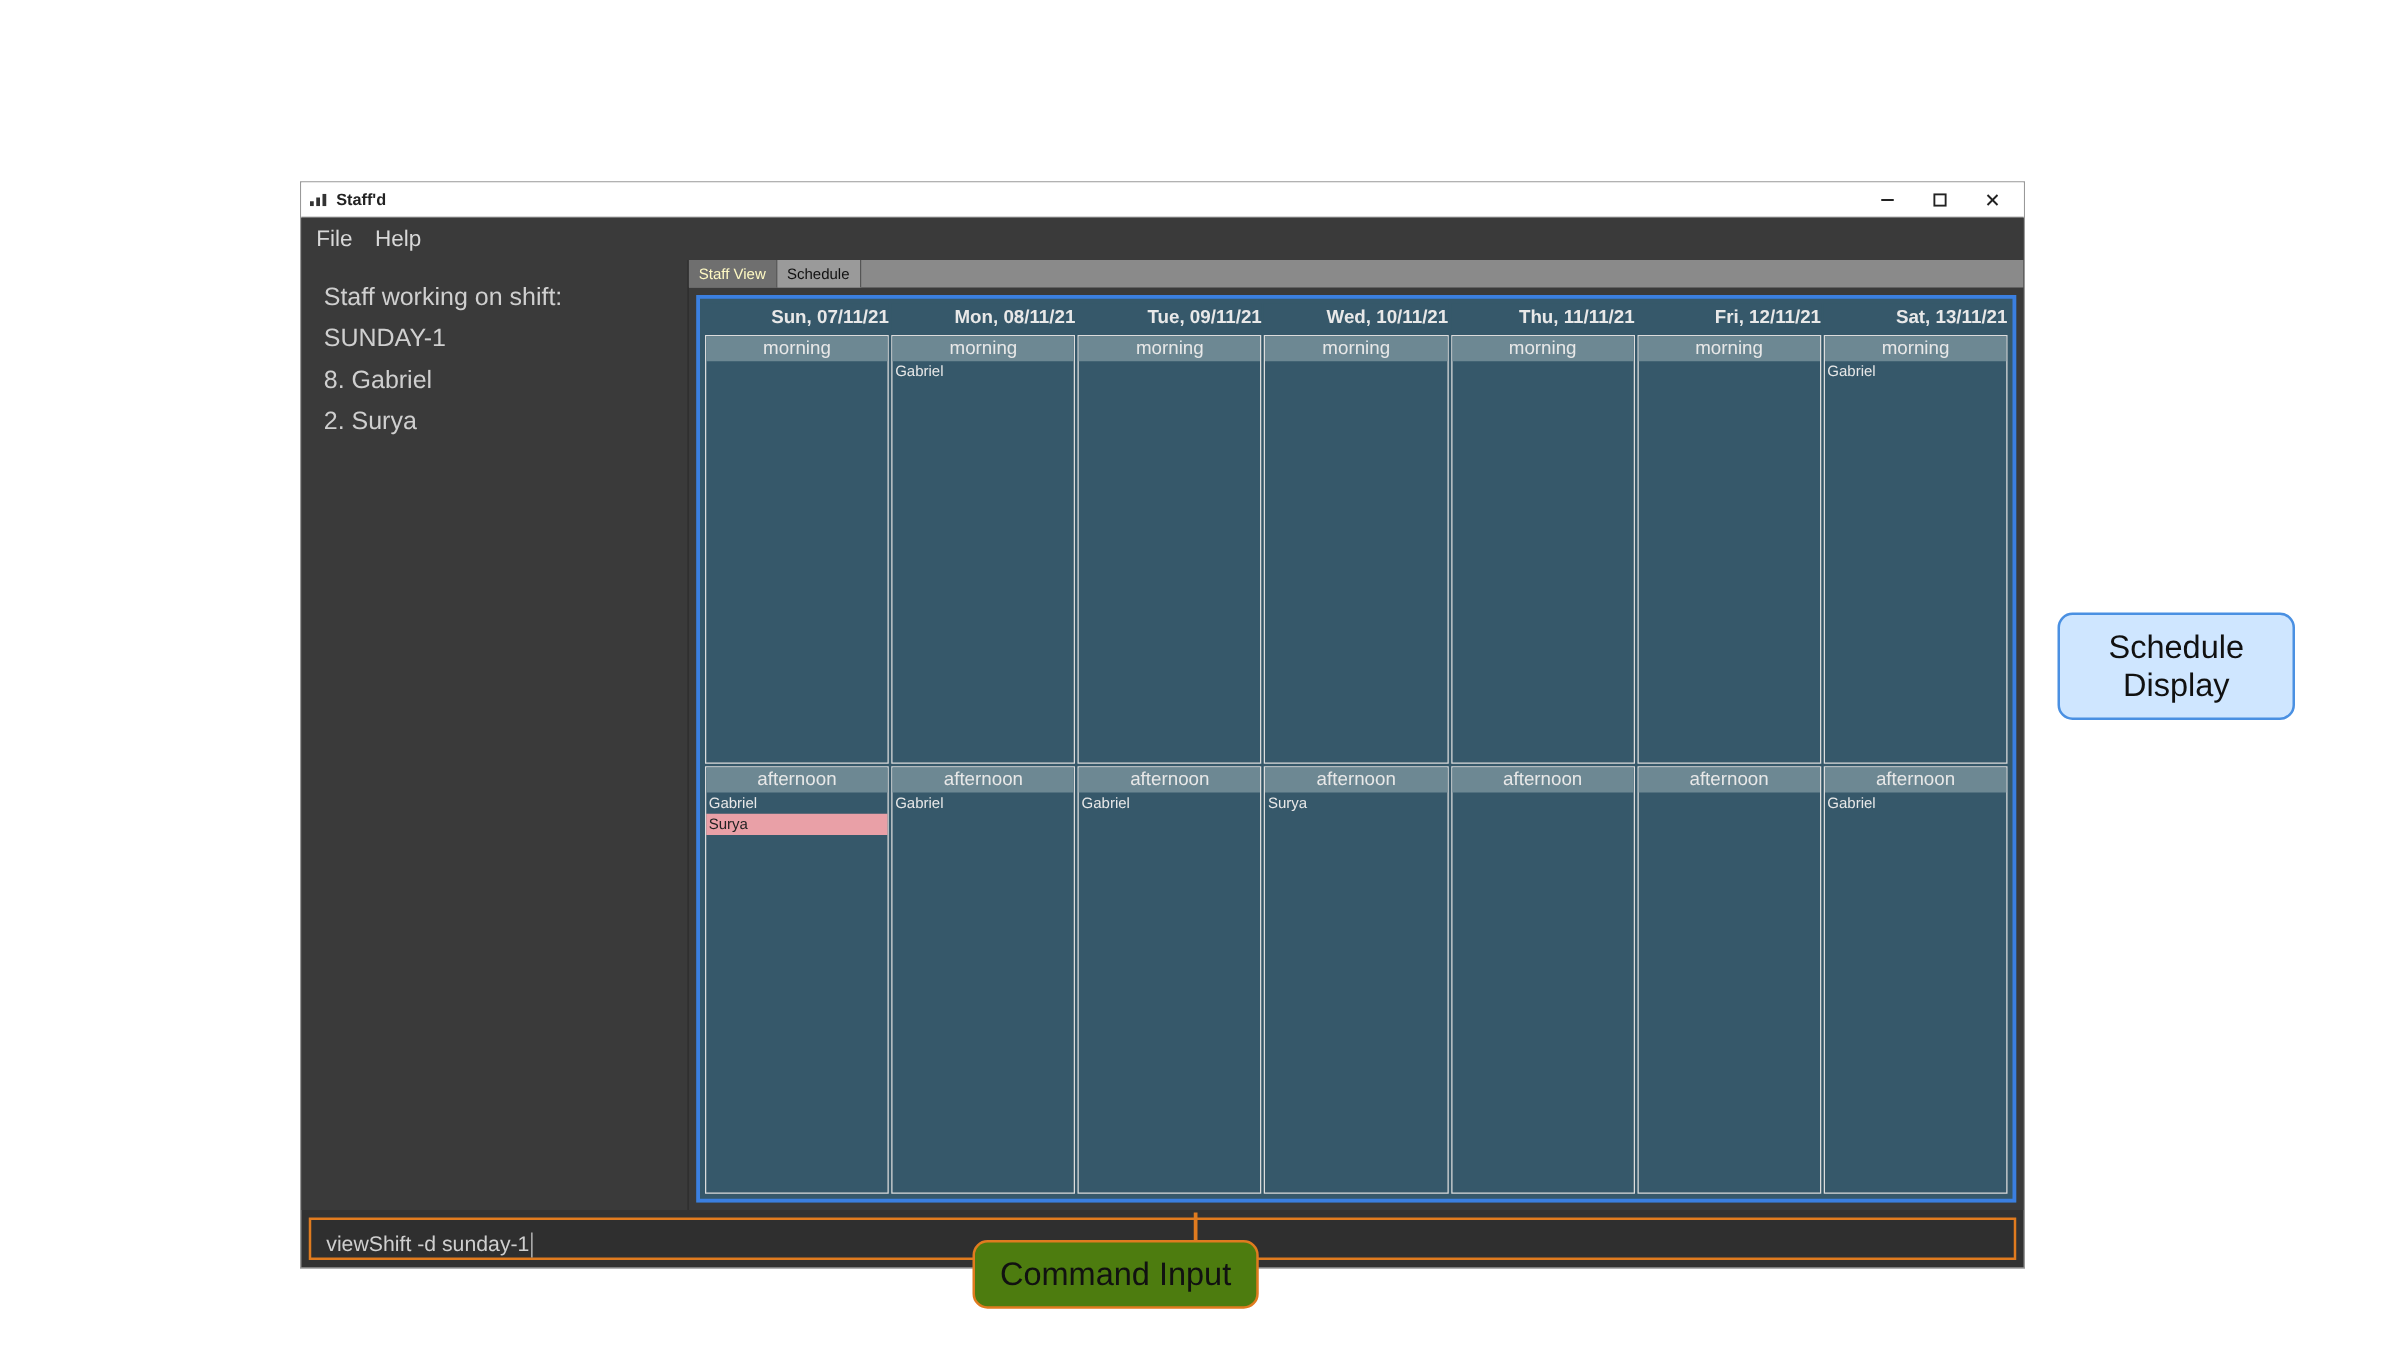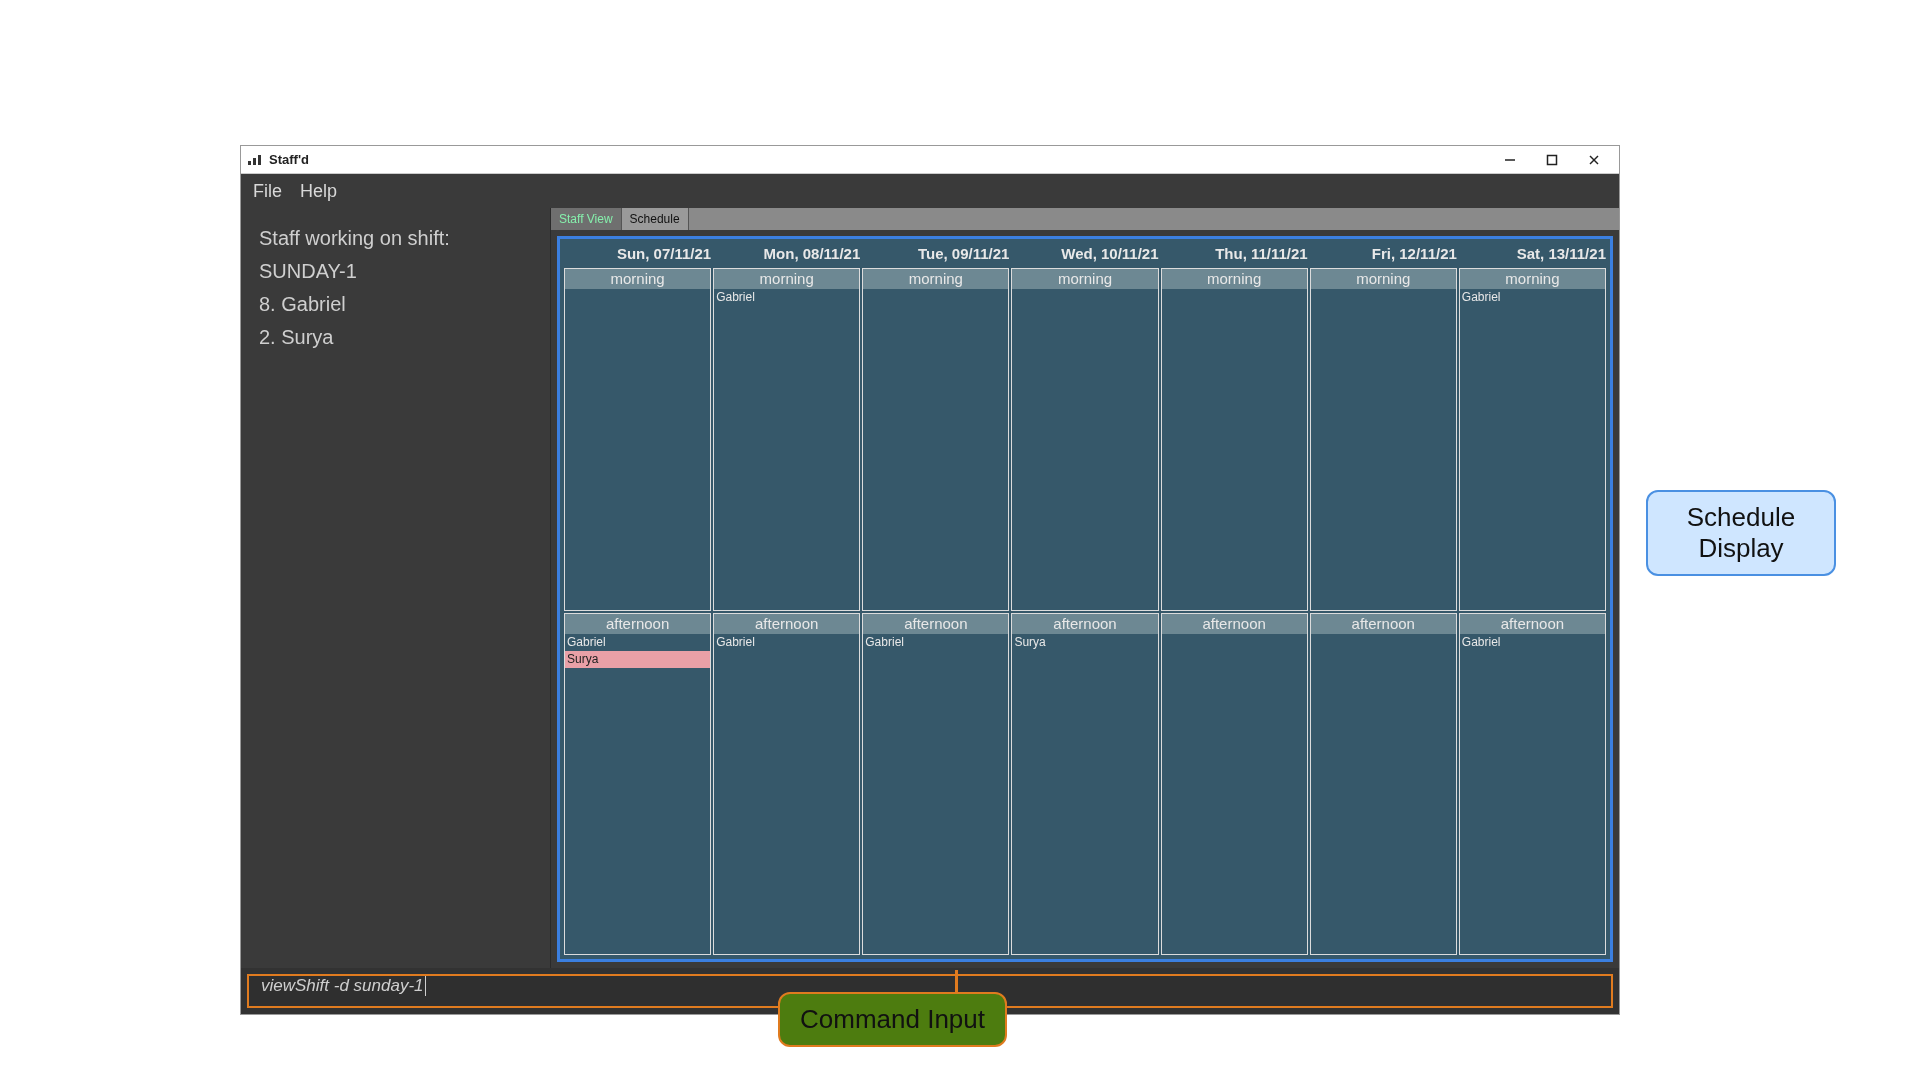"Staff View" .tab { color: #86efac -> #fef9c3 }
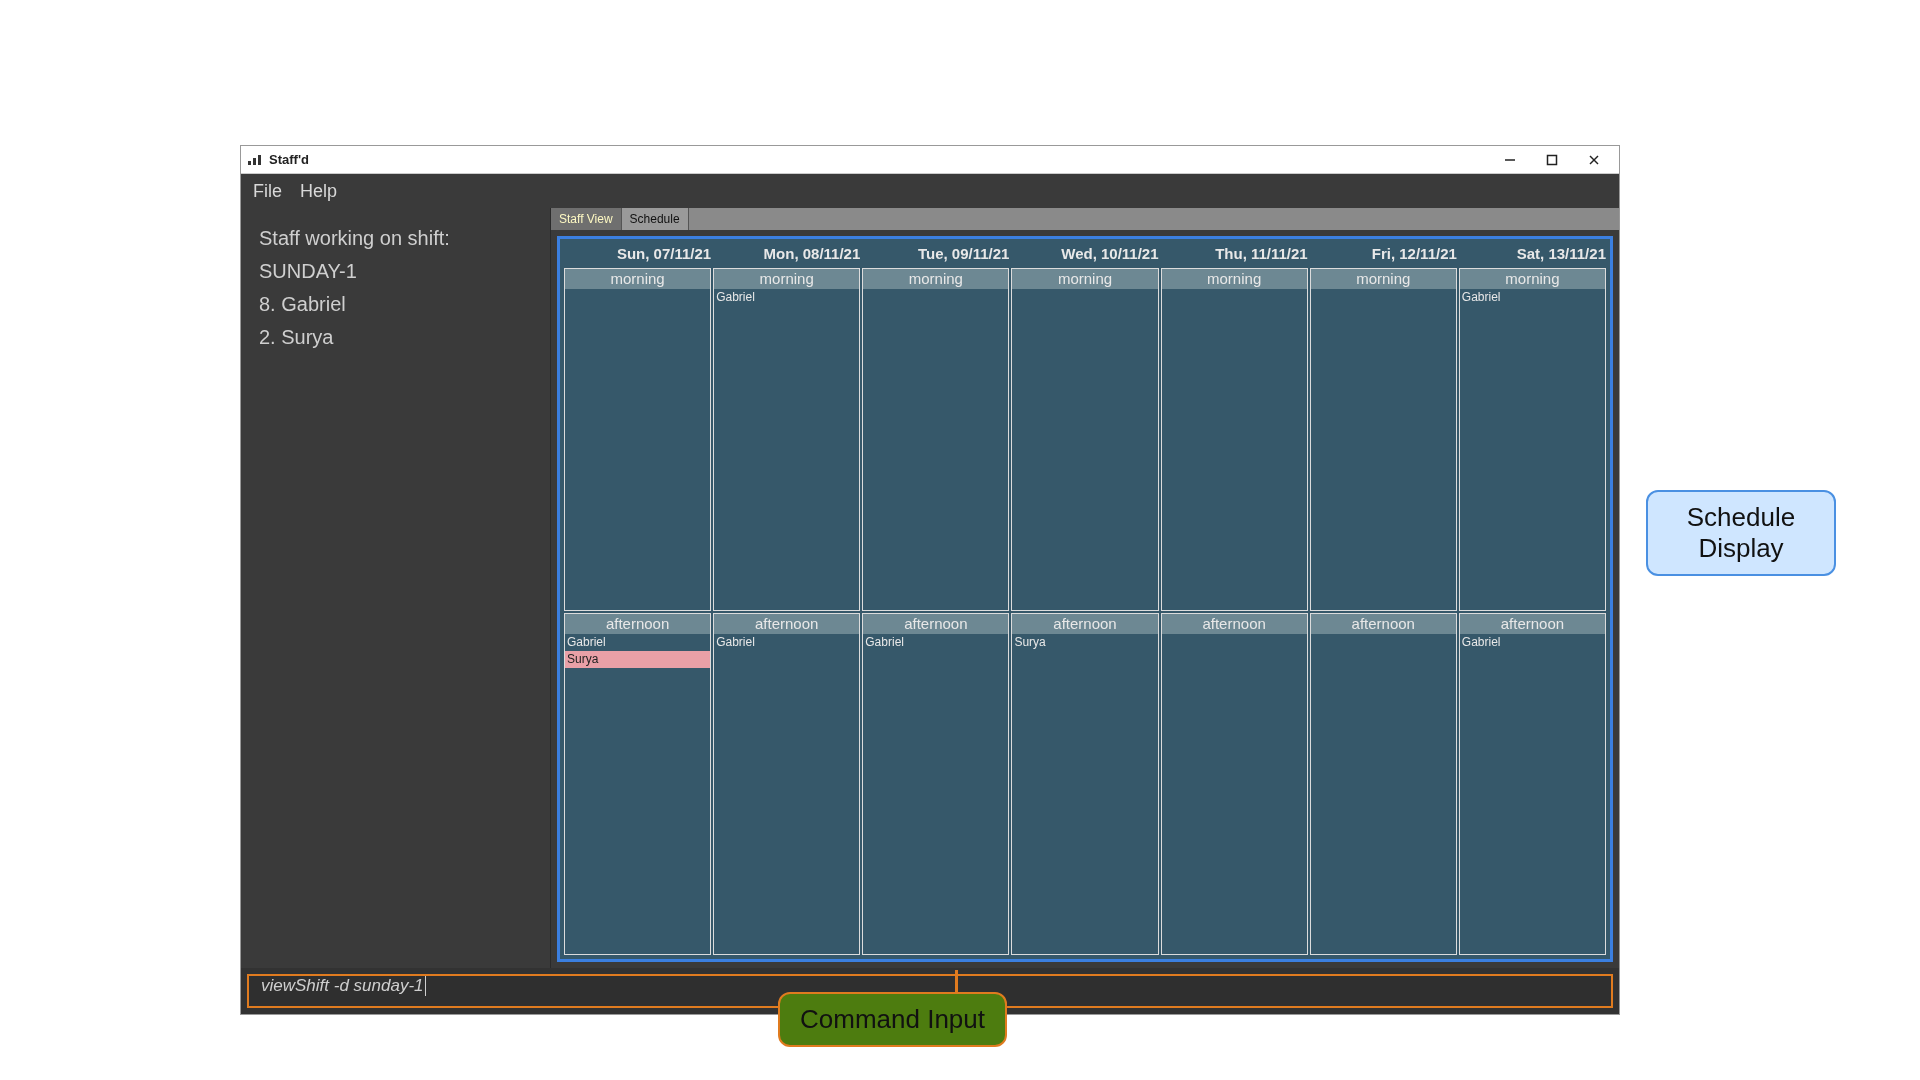"viewShift -d sunday-1" .cmd-box { align-items: flex-start -> flex-end; font-style: italic -> none }
